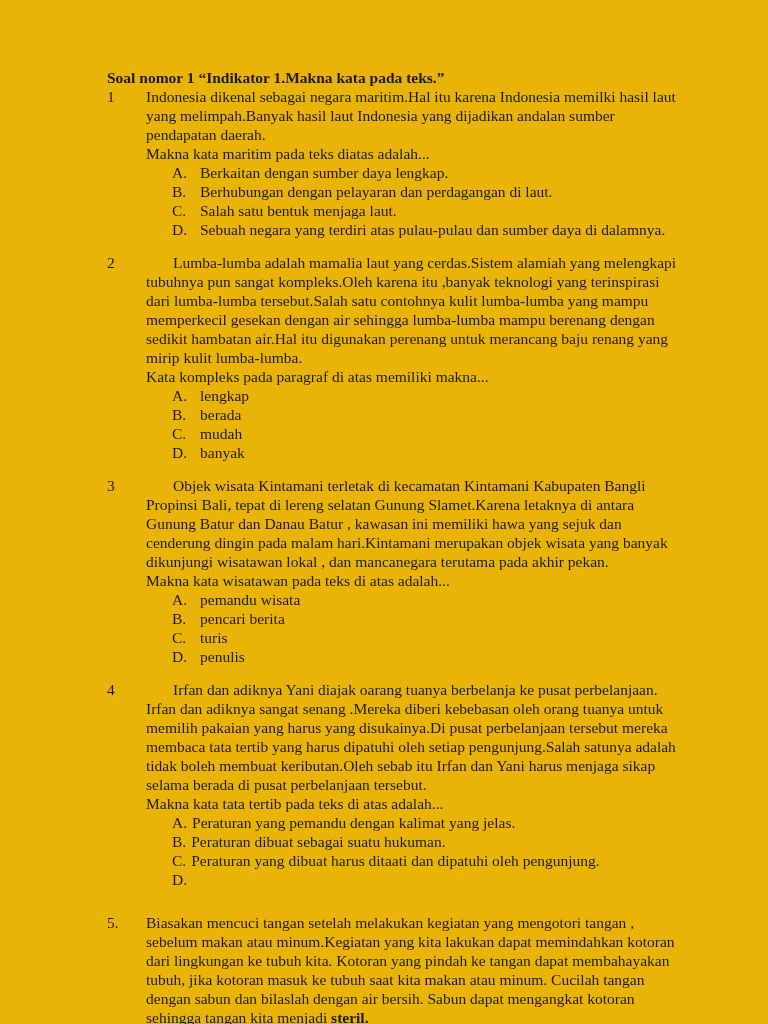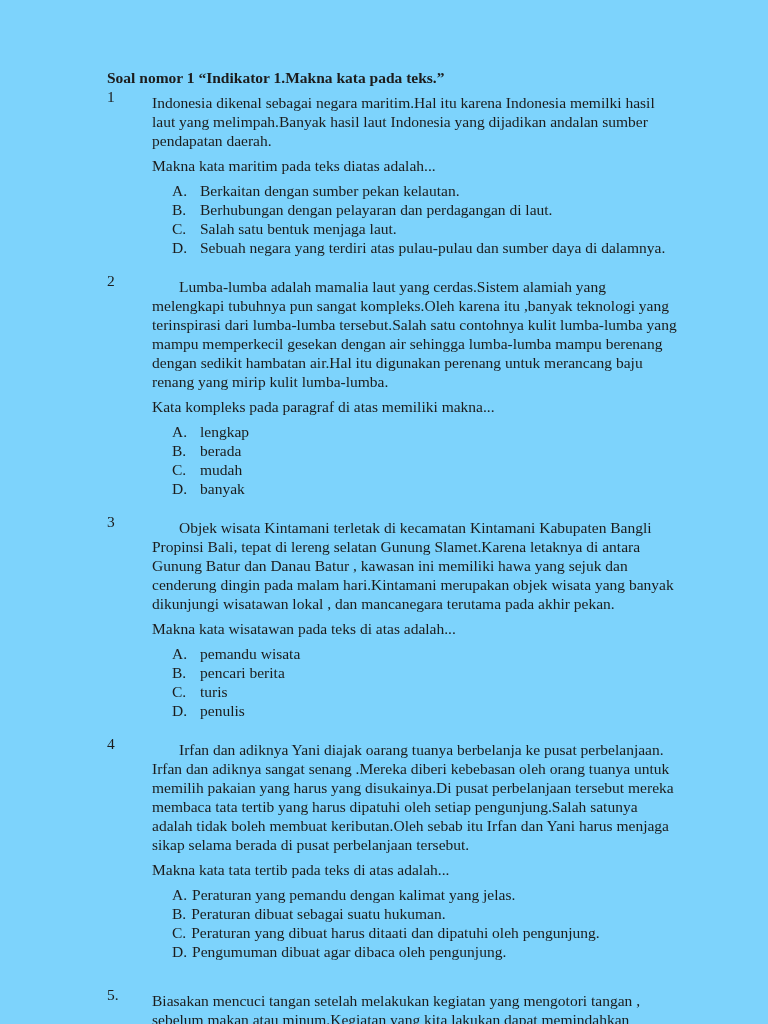"Soal nomor 1 “Indikator 1.Makna" .page { background: #7dd3fc -> #eab308 }
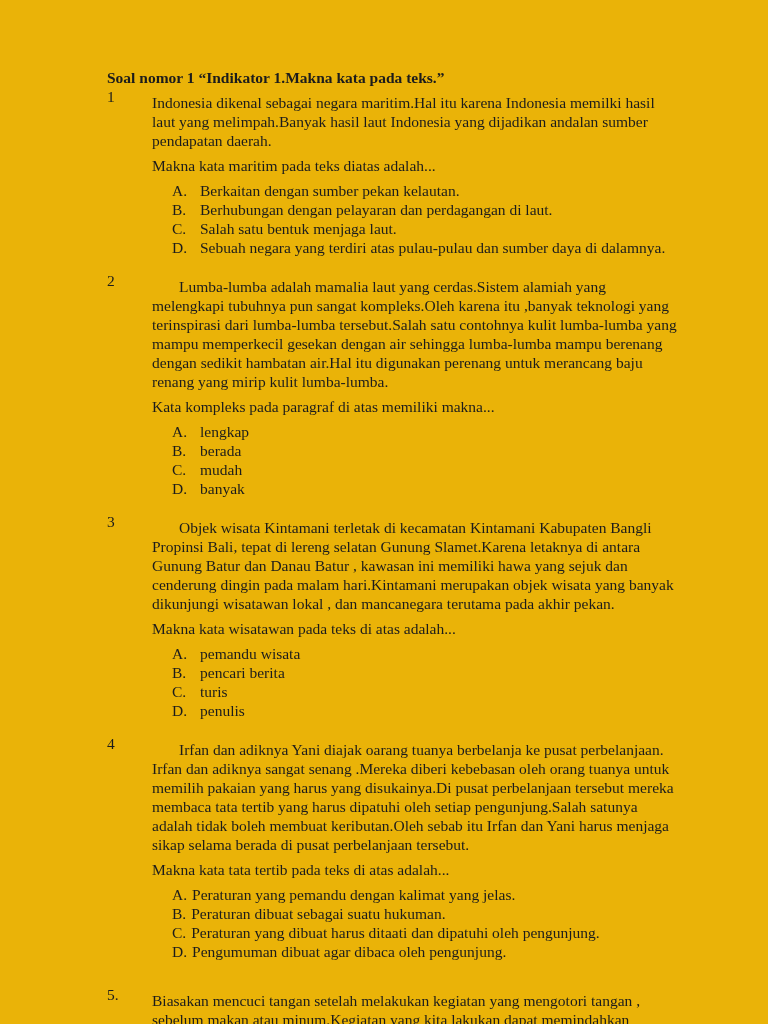"Indonesia dikenal sebagai negara" p { margin: 6px -> 0 }
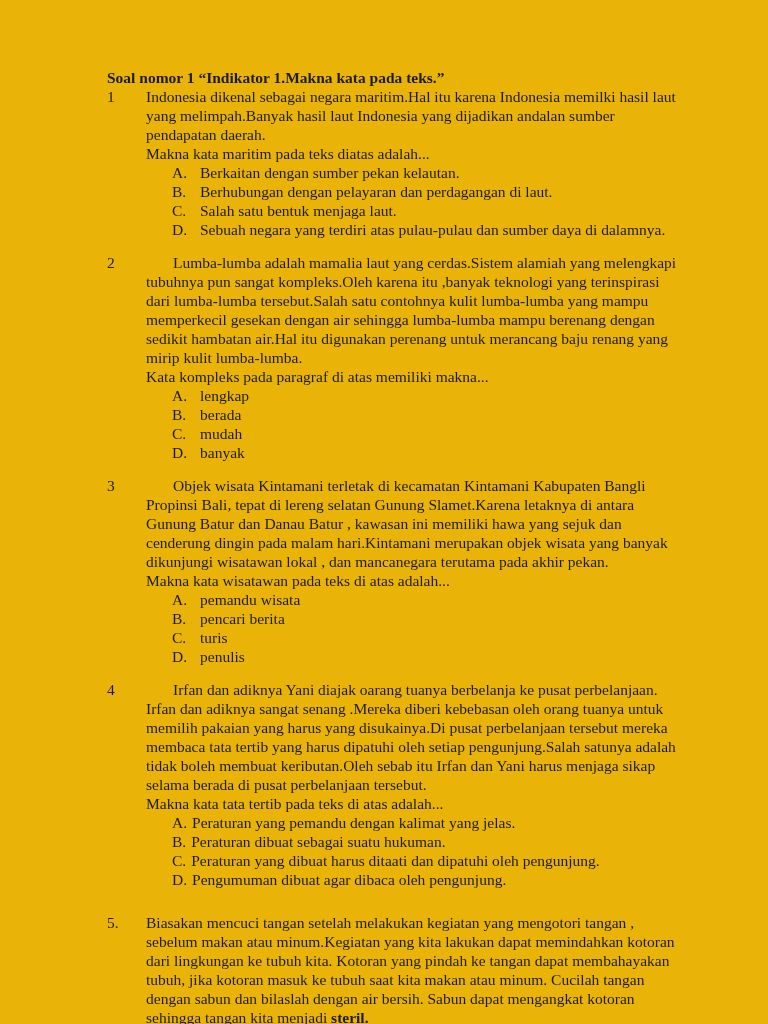"Berkaitan dengan sumber pekan kelautan." span.text { text: pekan kelautan -> daya lengkap }
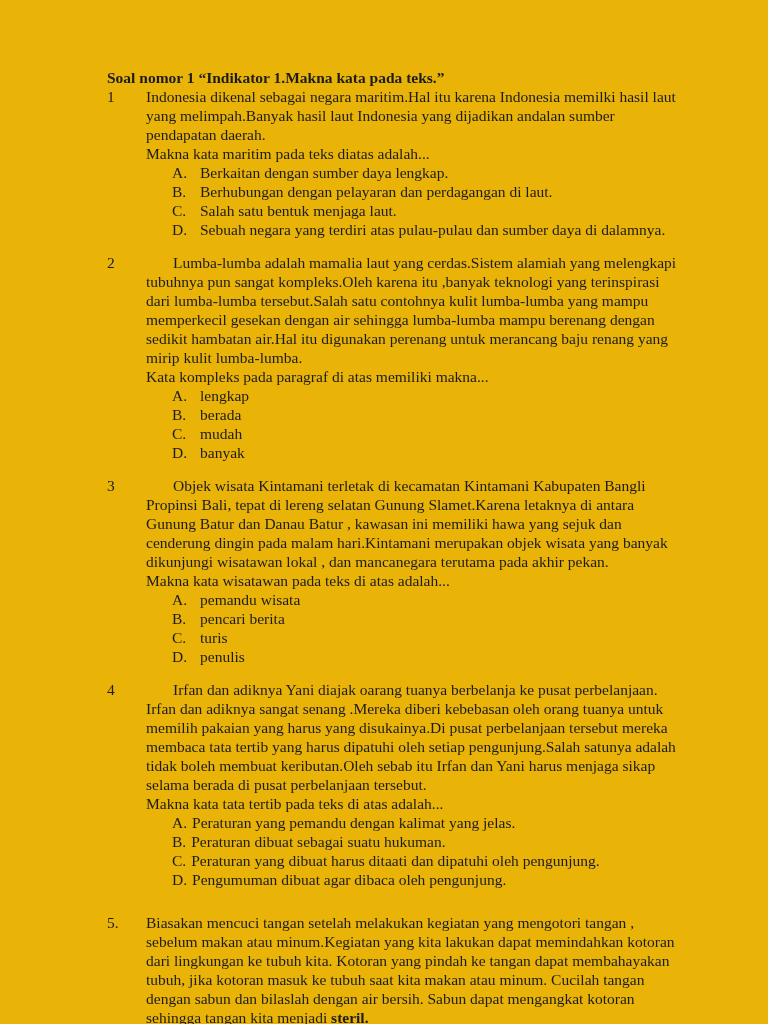"Pengumuman dibuat agar dibaca oleh" span.text { html: <span>Pengumuman dibuat agar dibaca oleh pengunjung.</span> -> none }
